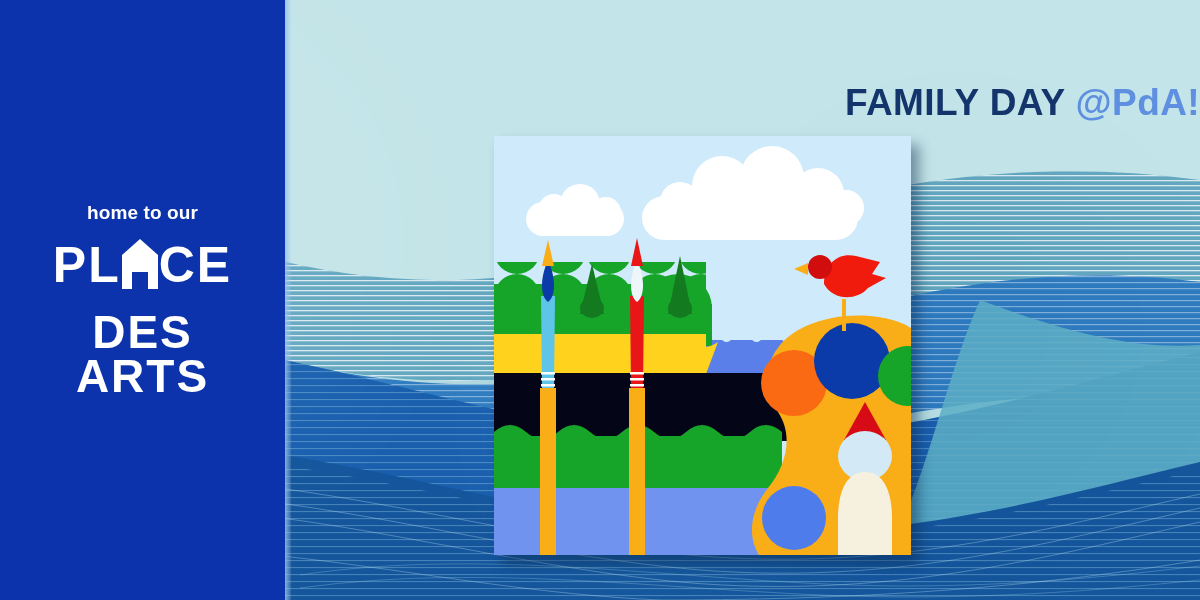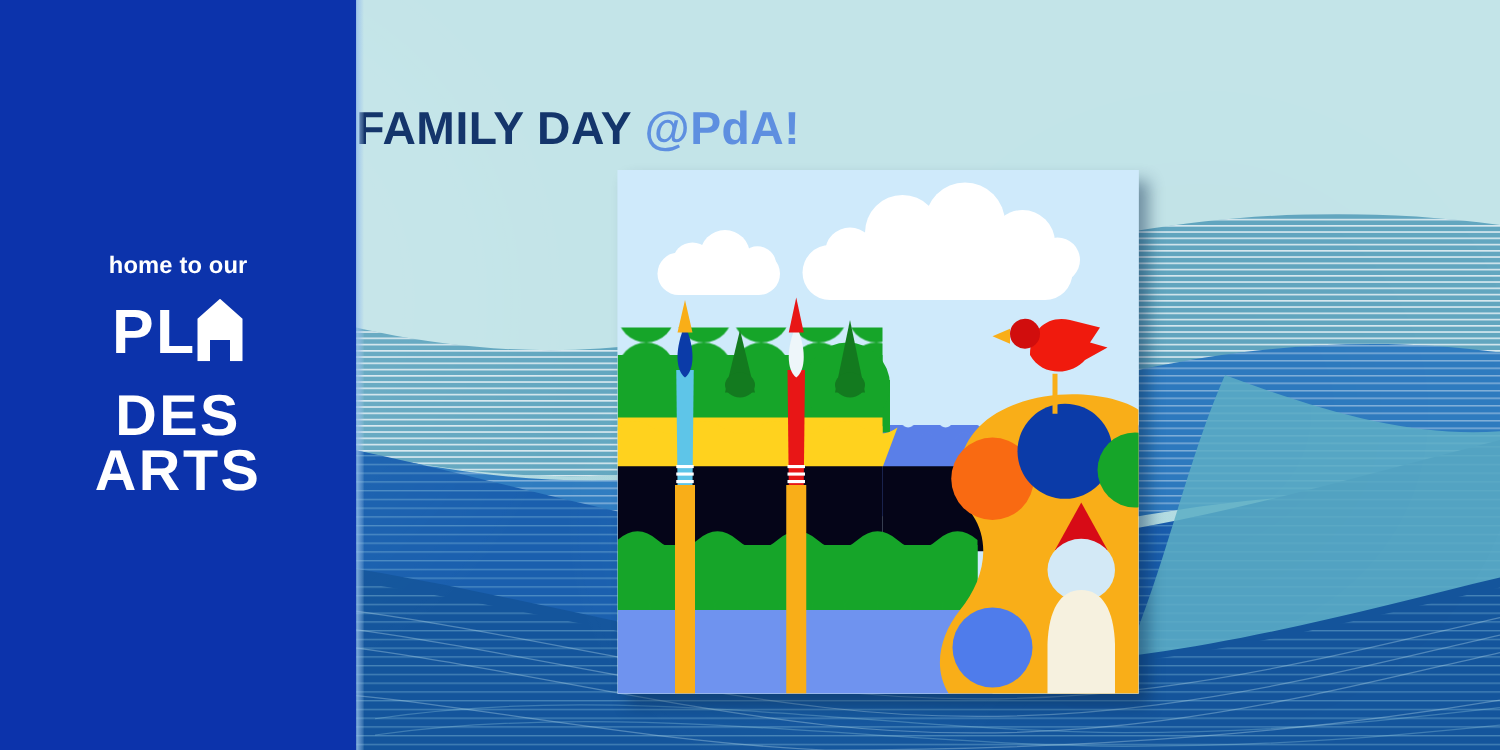"FAMILY DAY @PdA!" #headline { text-align: left -> right }
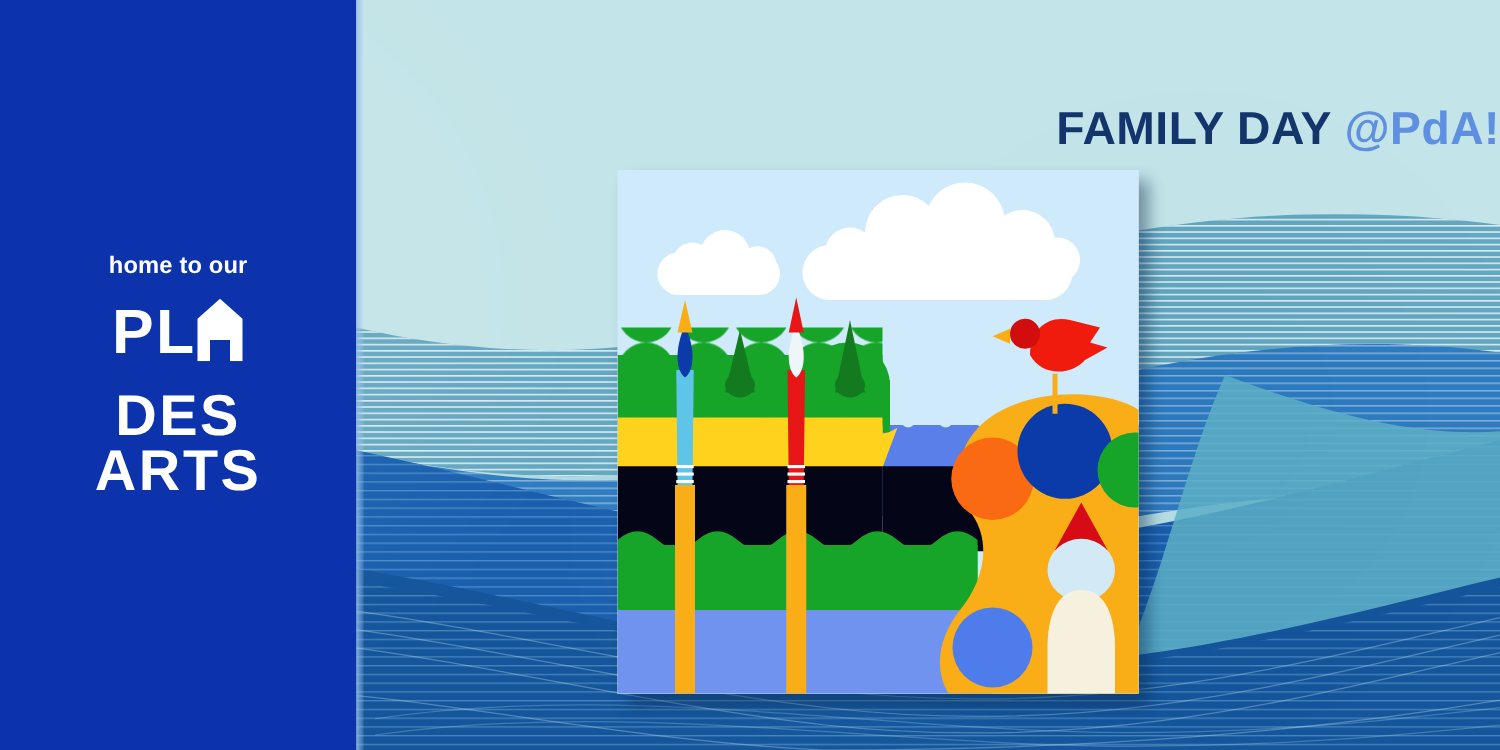"CE" span { html: none -> <span>CE</span> }
